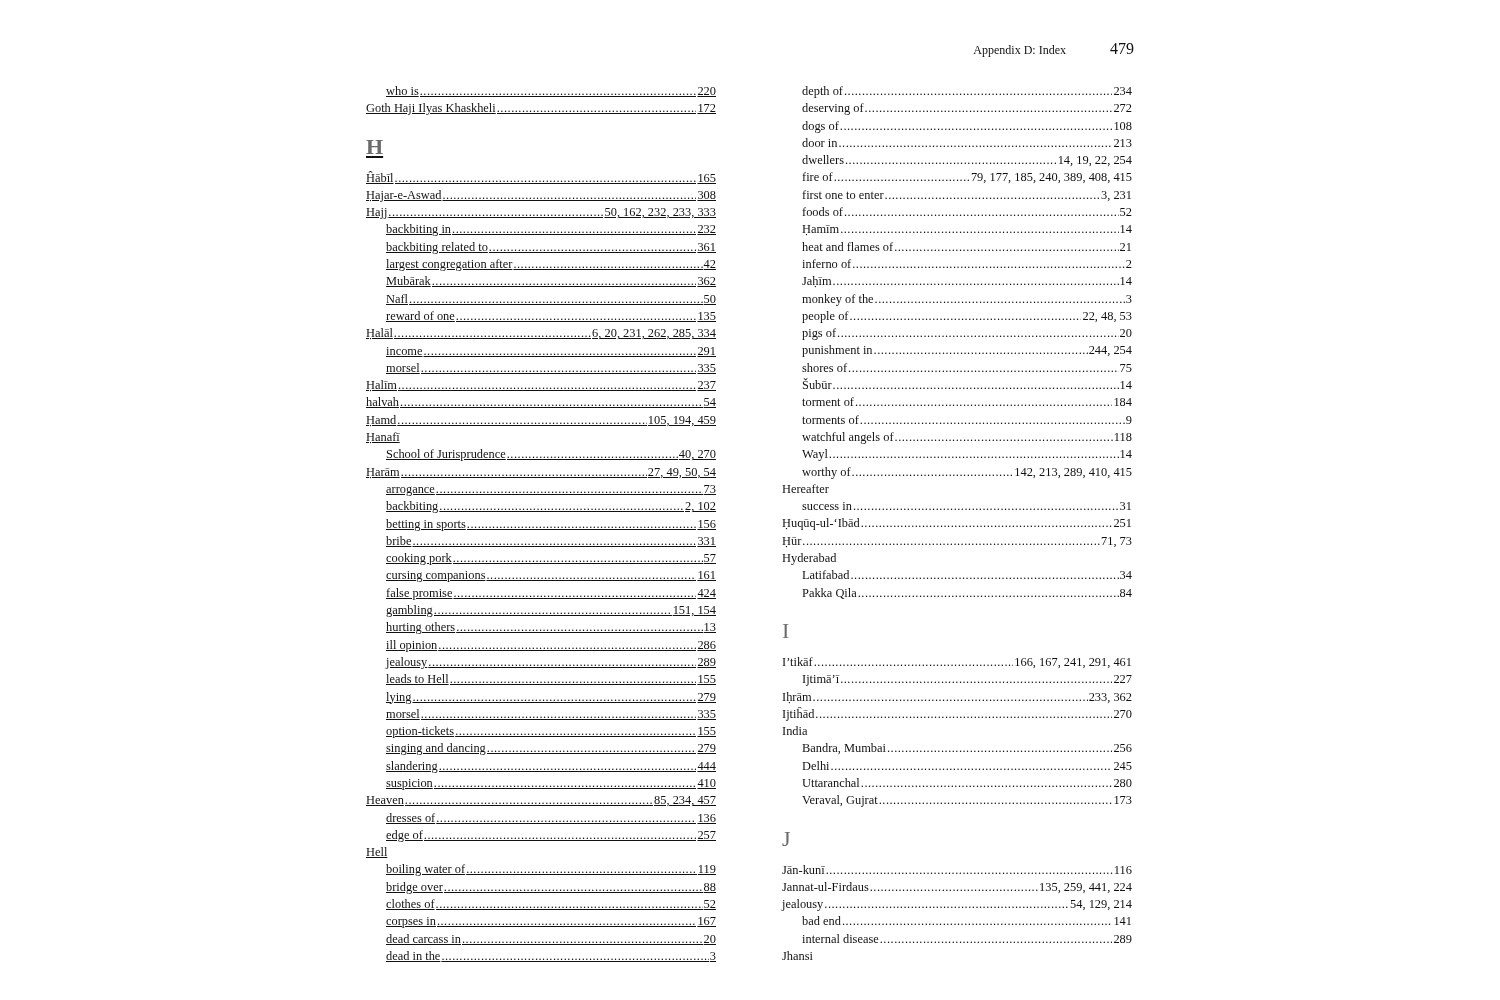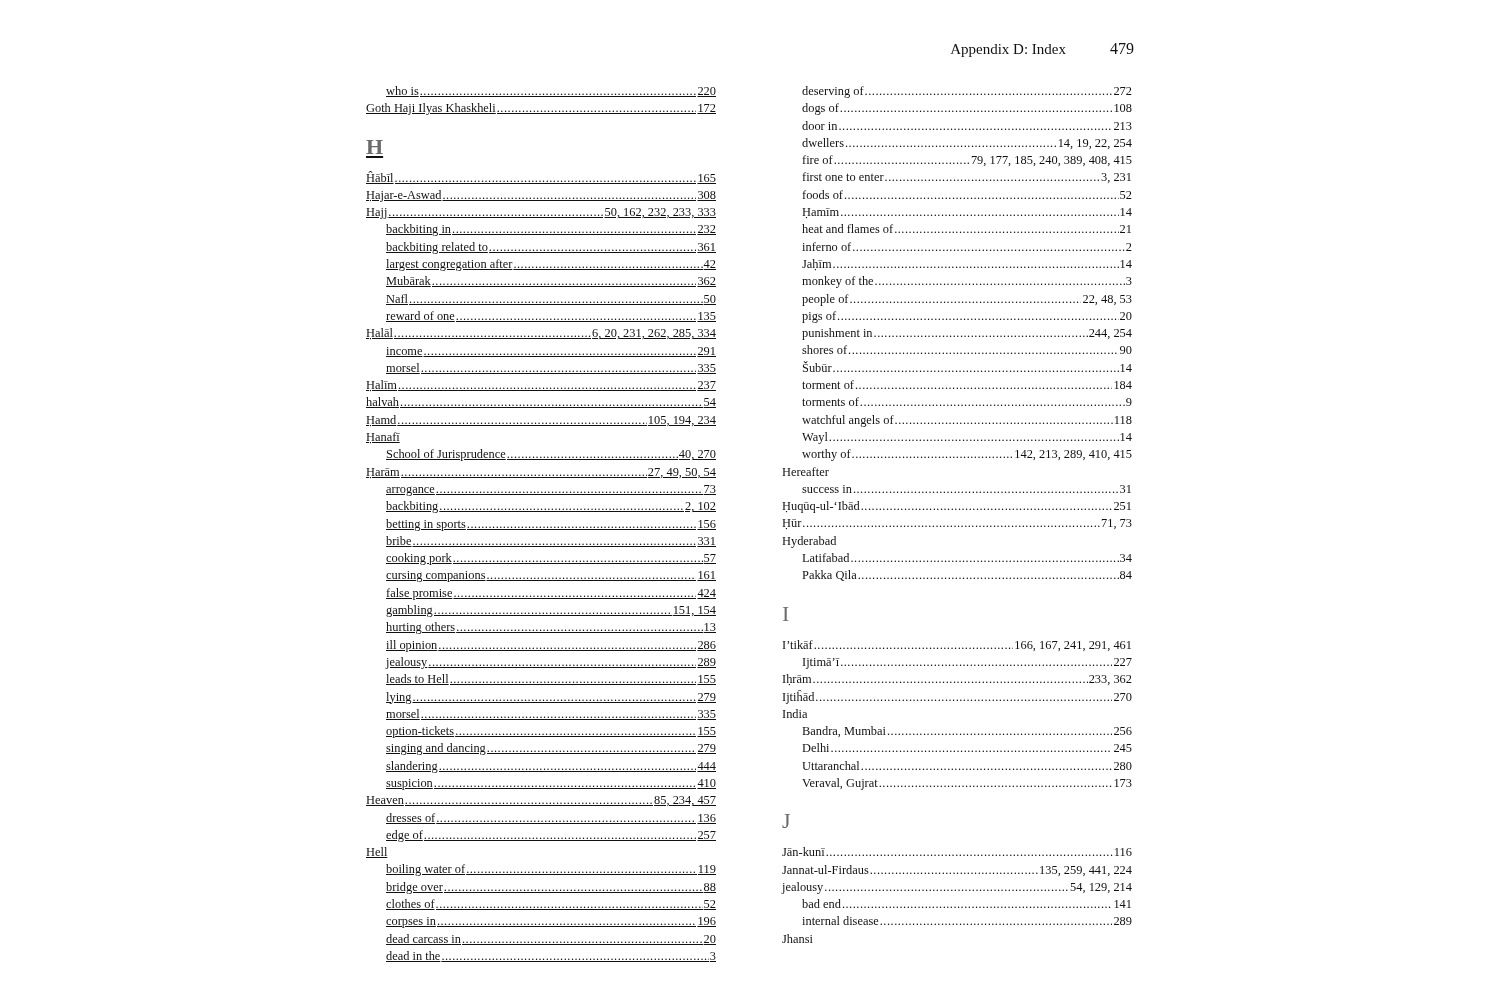"Appendix D: Index" .running-title { font-size: 15px -> 12px }
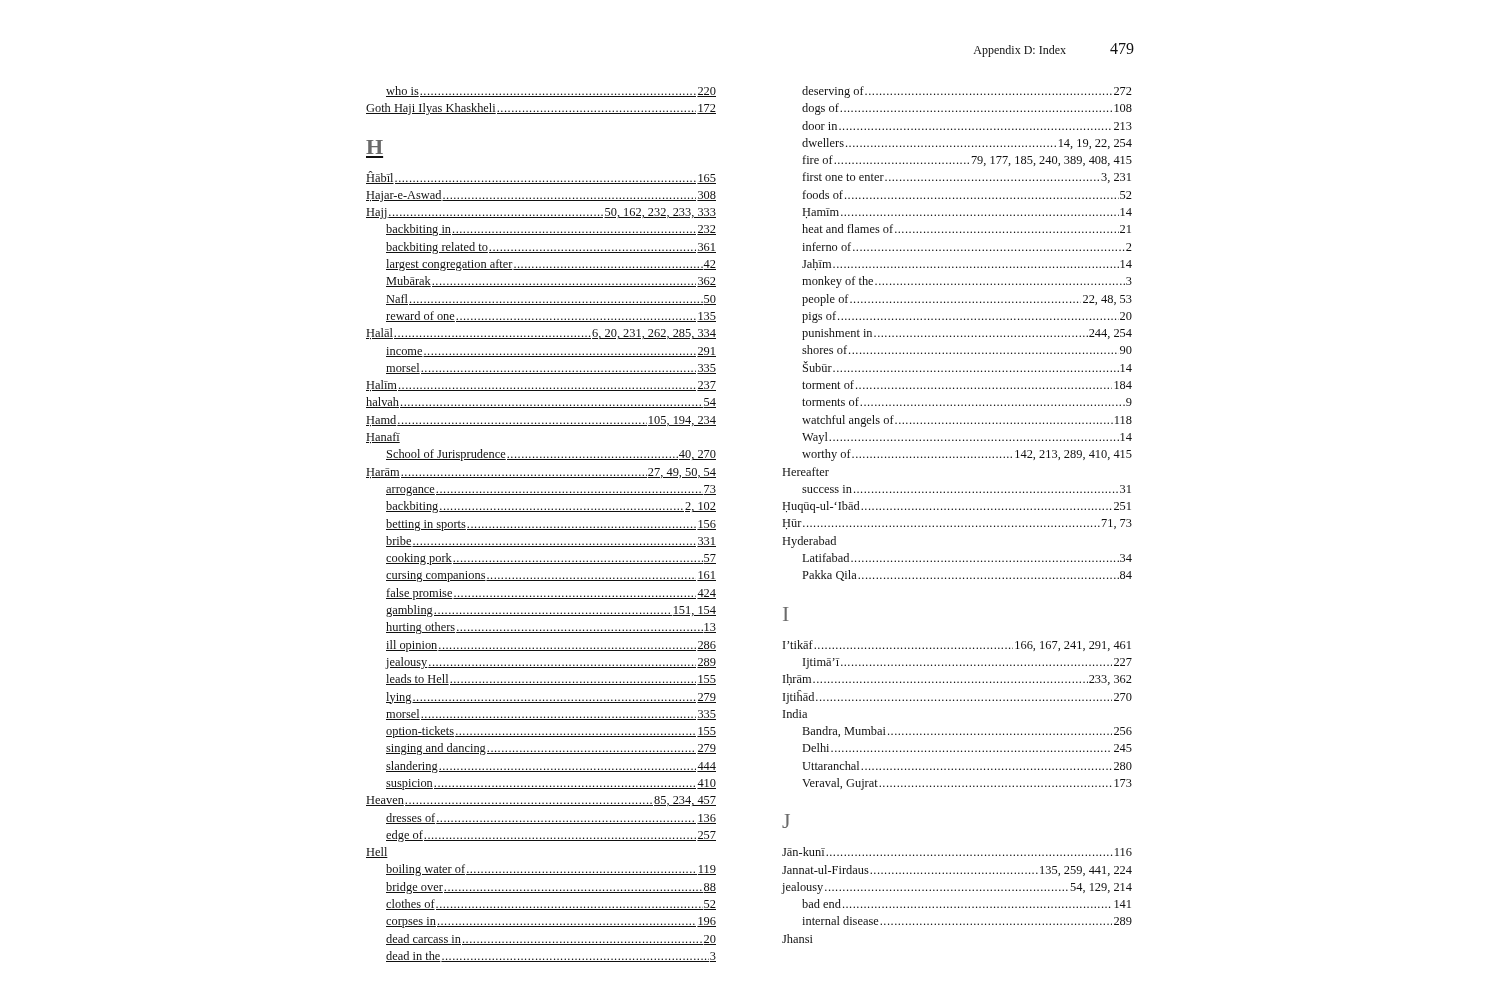"depth of" div.entry { html: none -> <div> <span>depth of</span> <span></span> <span>234</span> </div> }
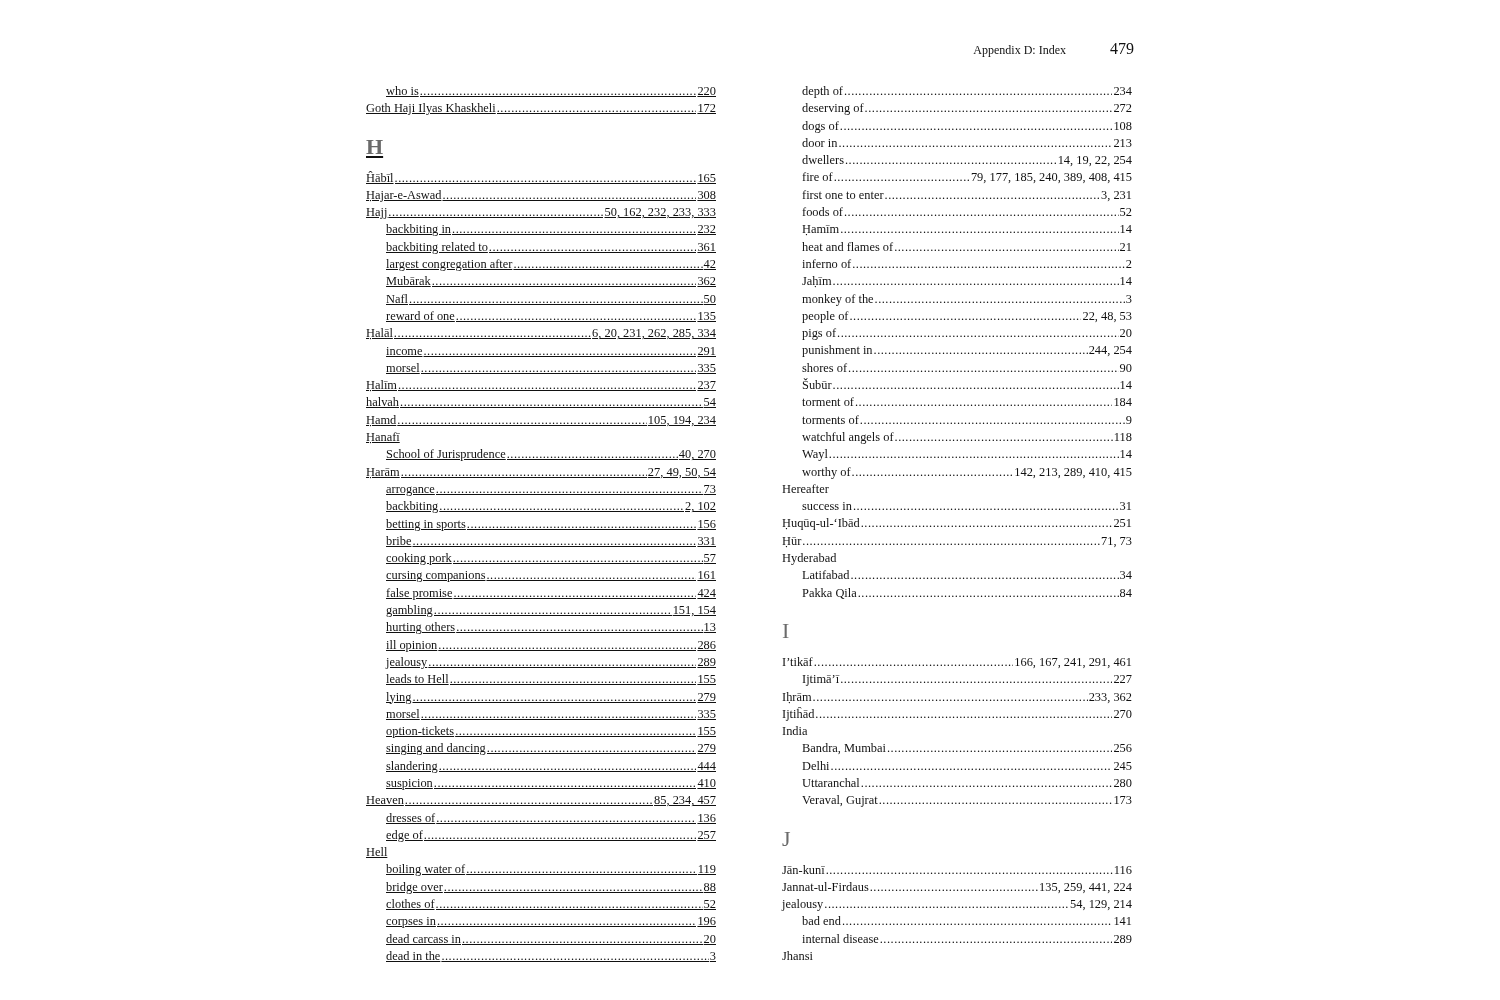"90" span.pages { text: 90 -> 75 }
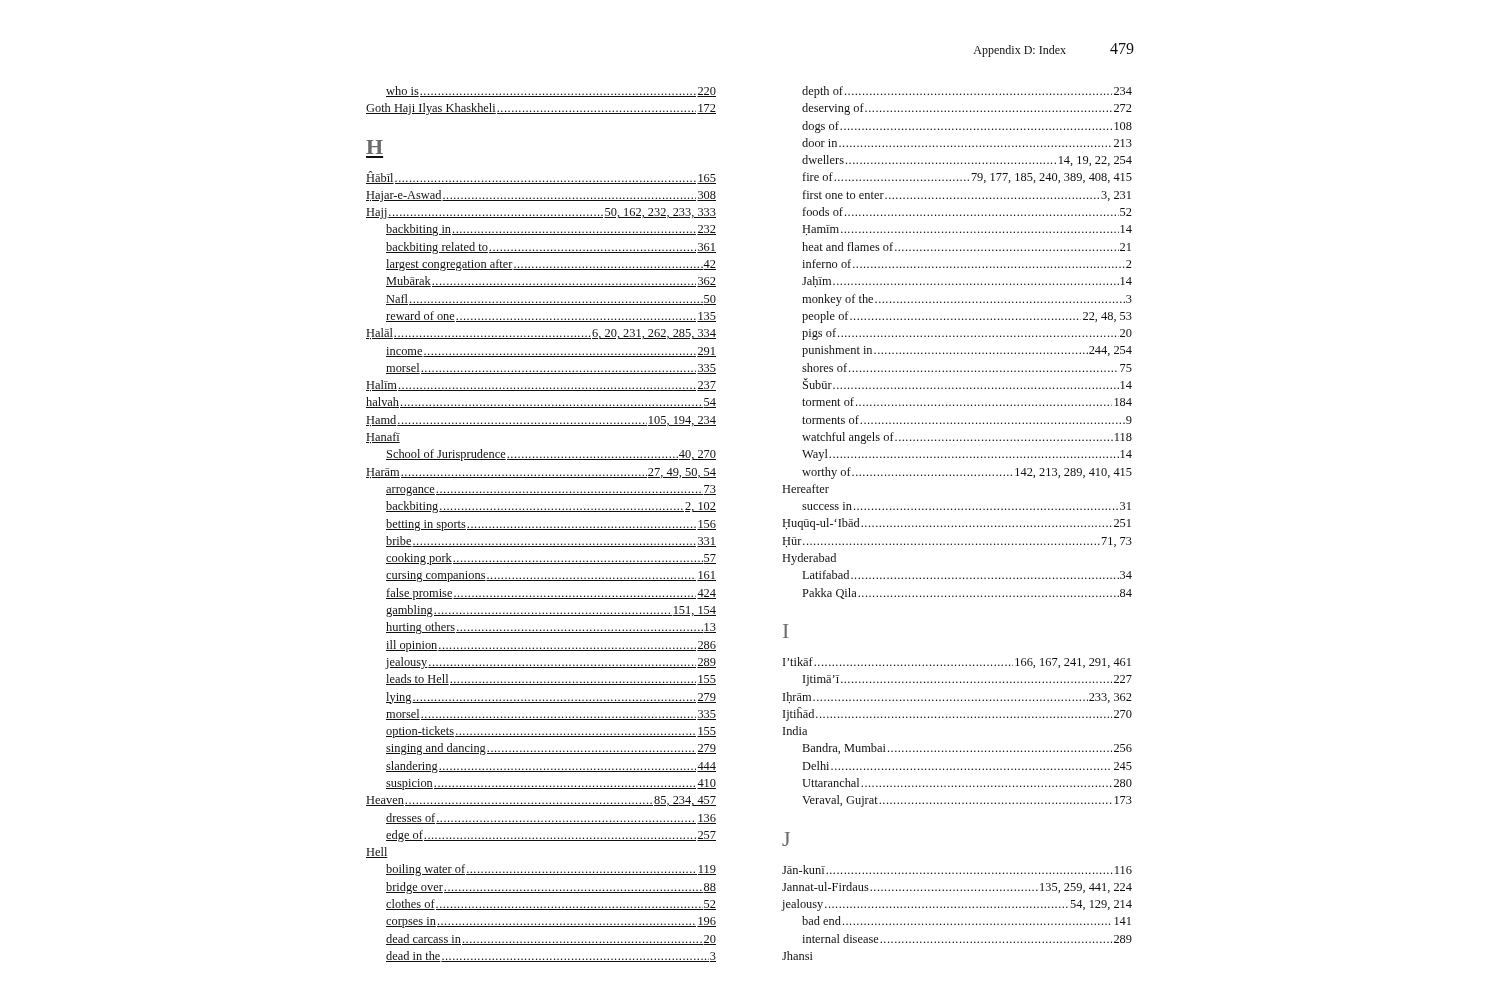"105, 194, 234" span.pages { text: 234 -> 459 }
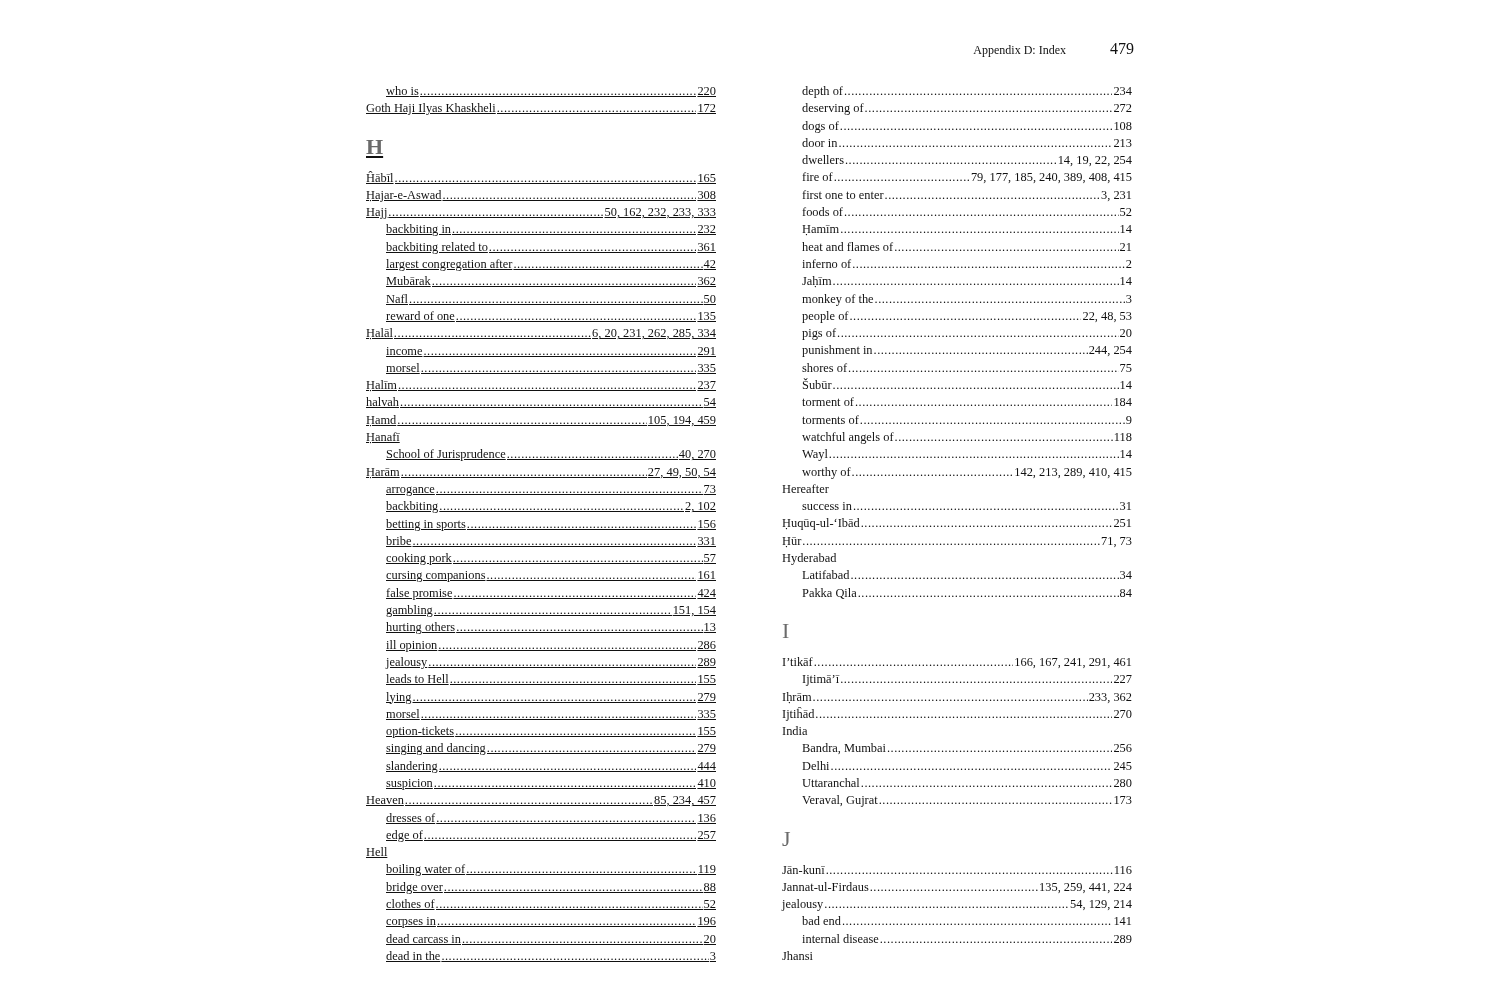"196" span.pages { text: 196 -> 167 }
